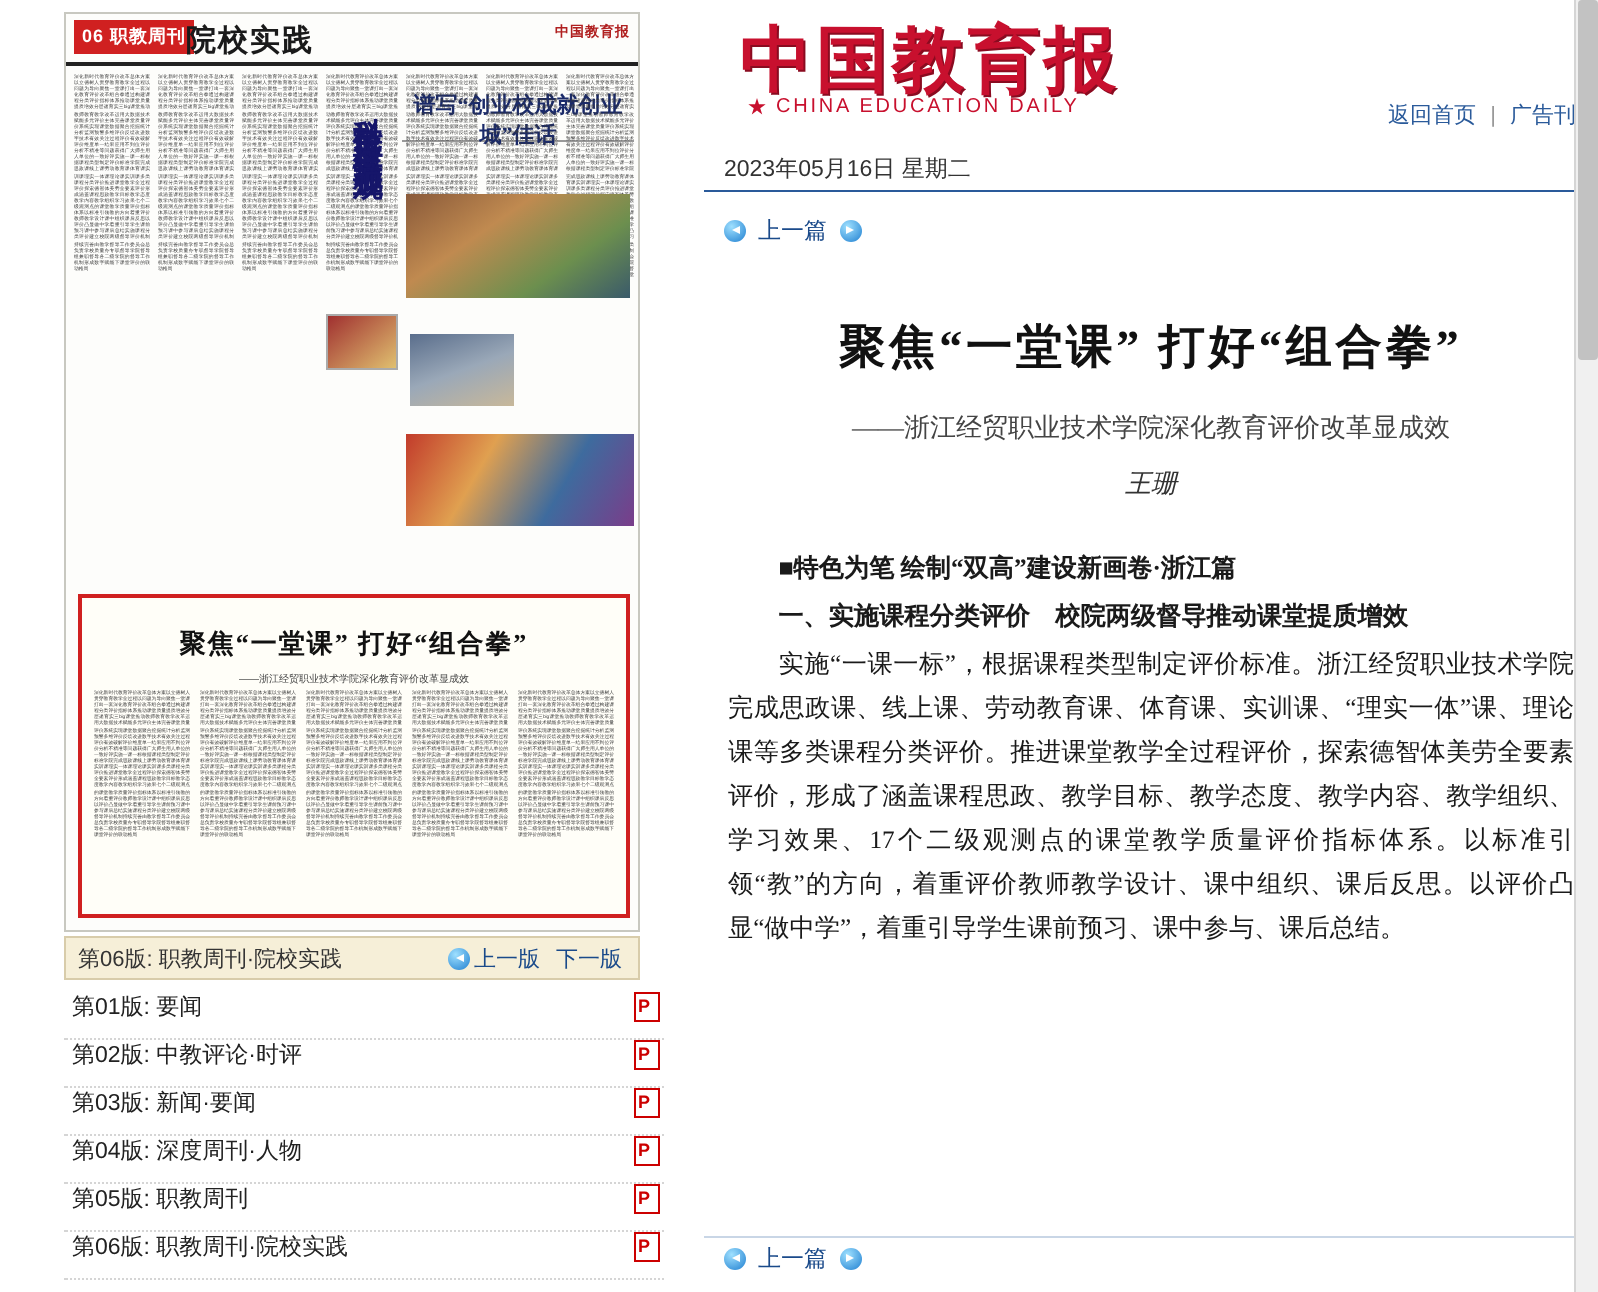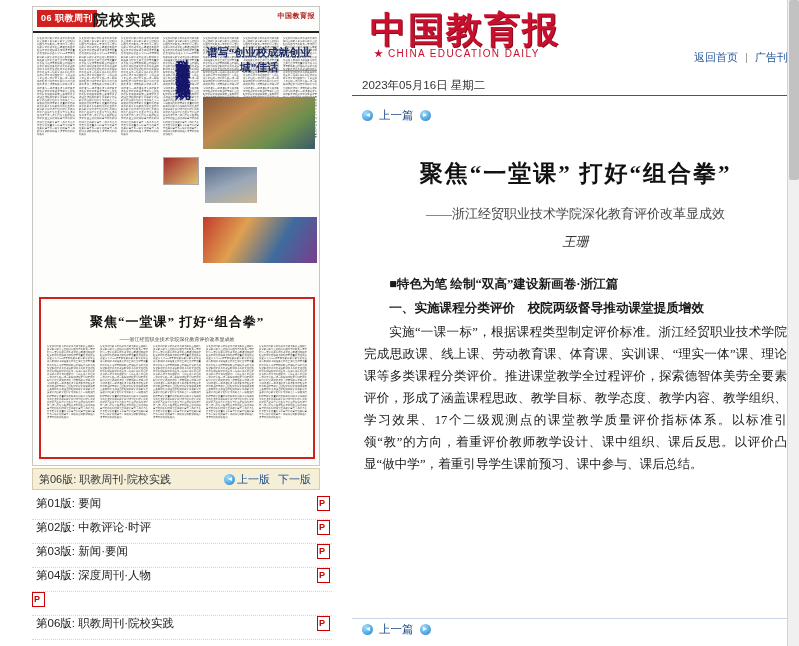"第05版: 职教周刊" span.pl-label { html: none -> <span>第05版: 职教周刊</span> }
